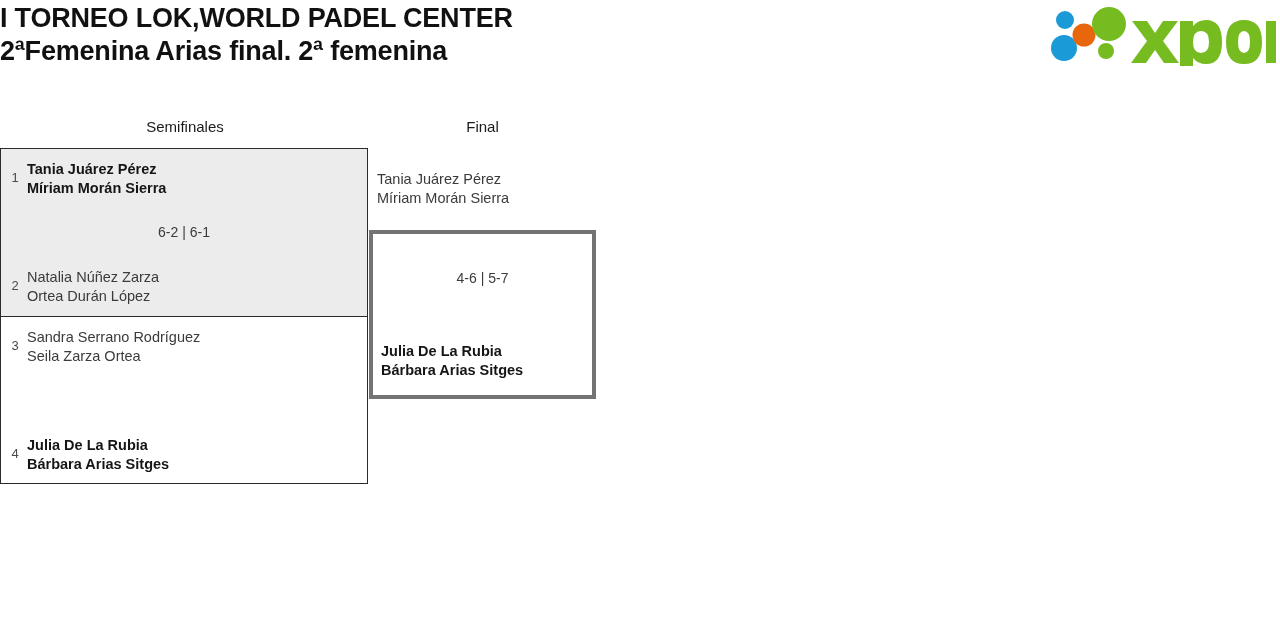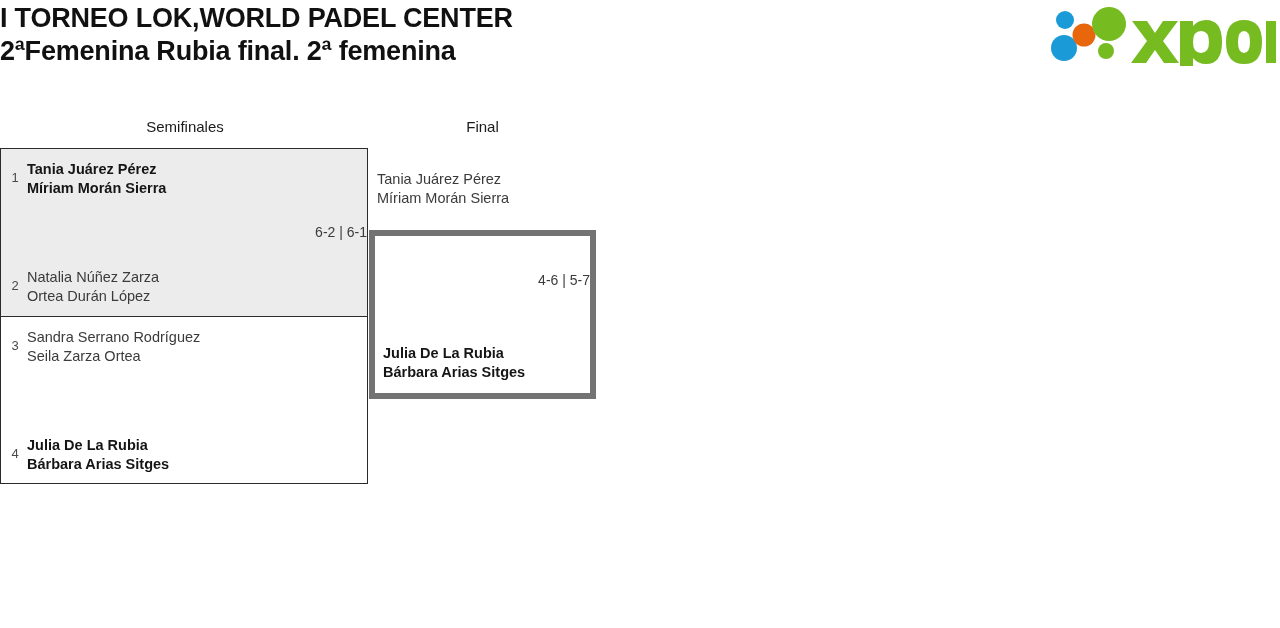"2ªFemenina Rubia final. 2ª femenina" span.title-line { text: Rubia -> Arias }
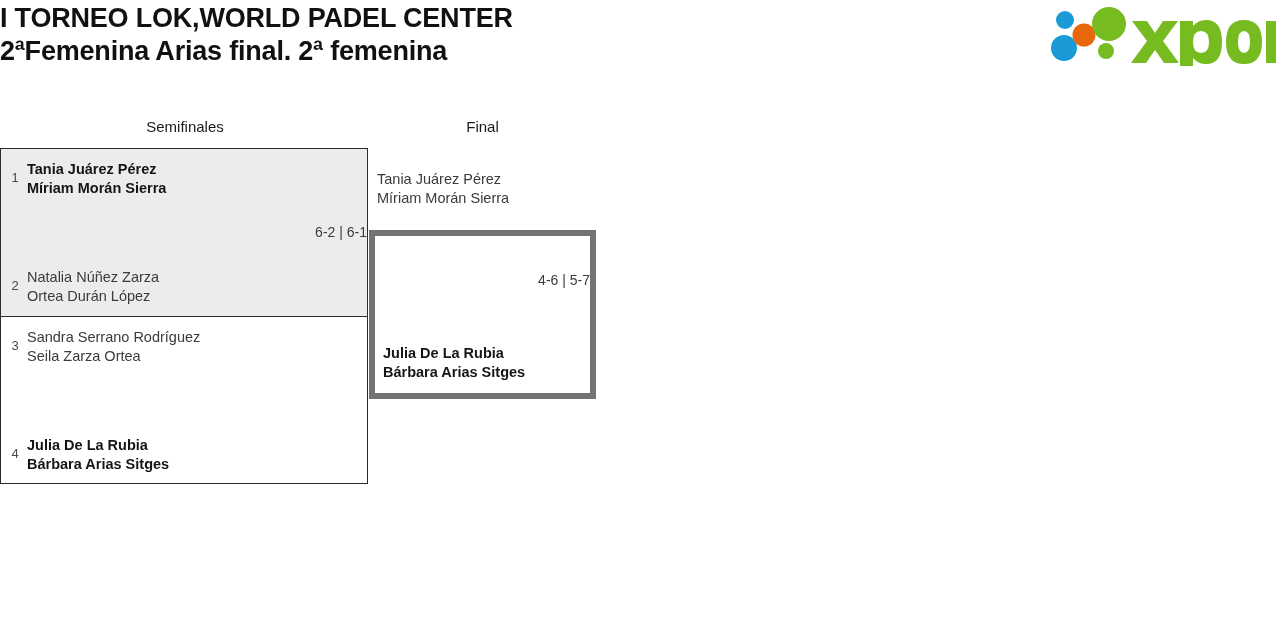"6-2 | 6-1" .score { text-align: right -> center }
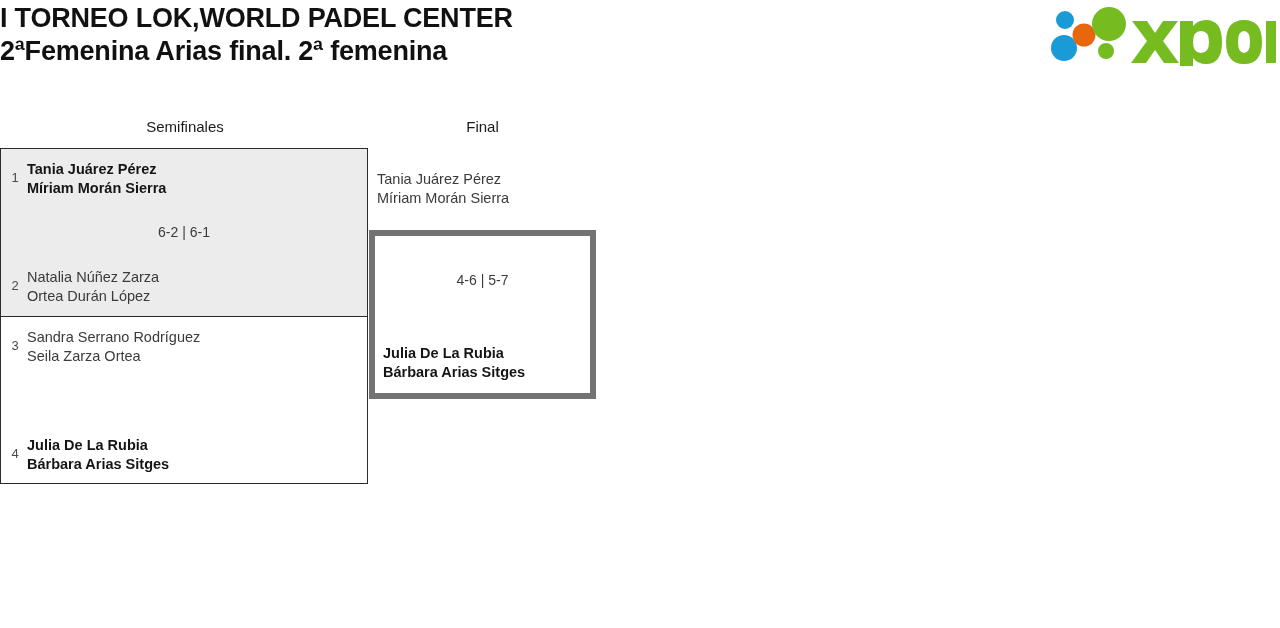"4-6 | 5-7" #final-match { border: 6px solid #737373 -> 4px solid #737373 }
